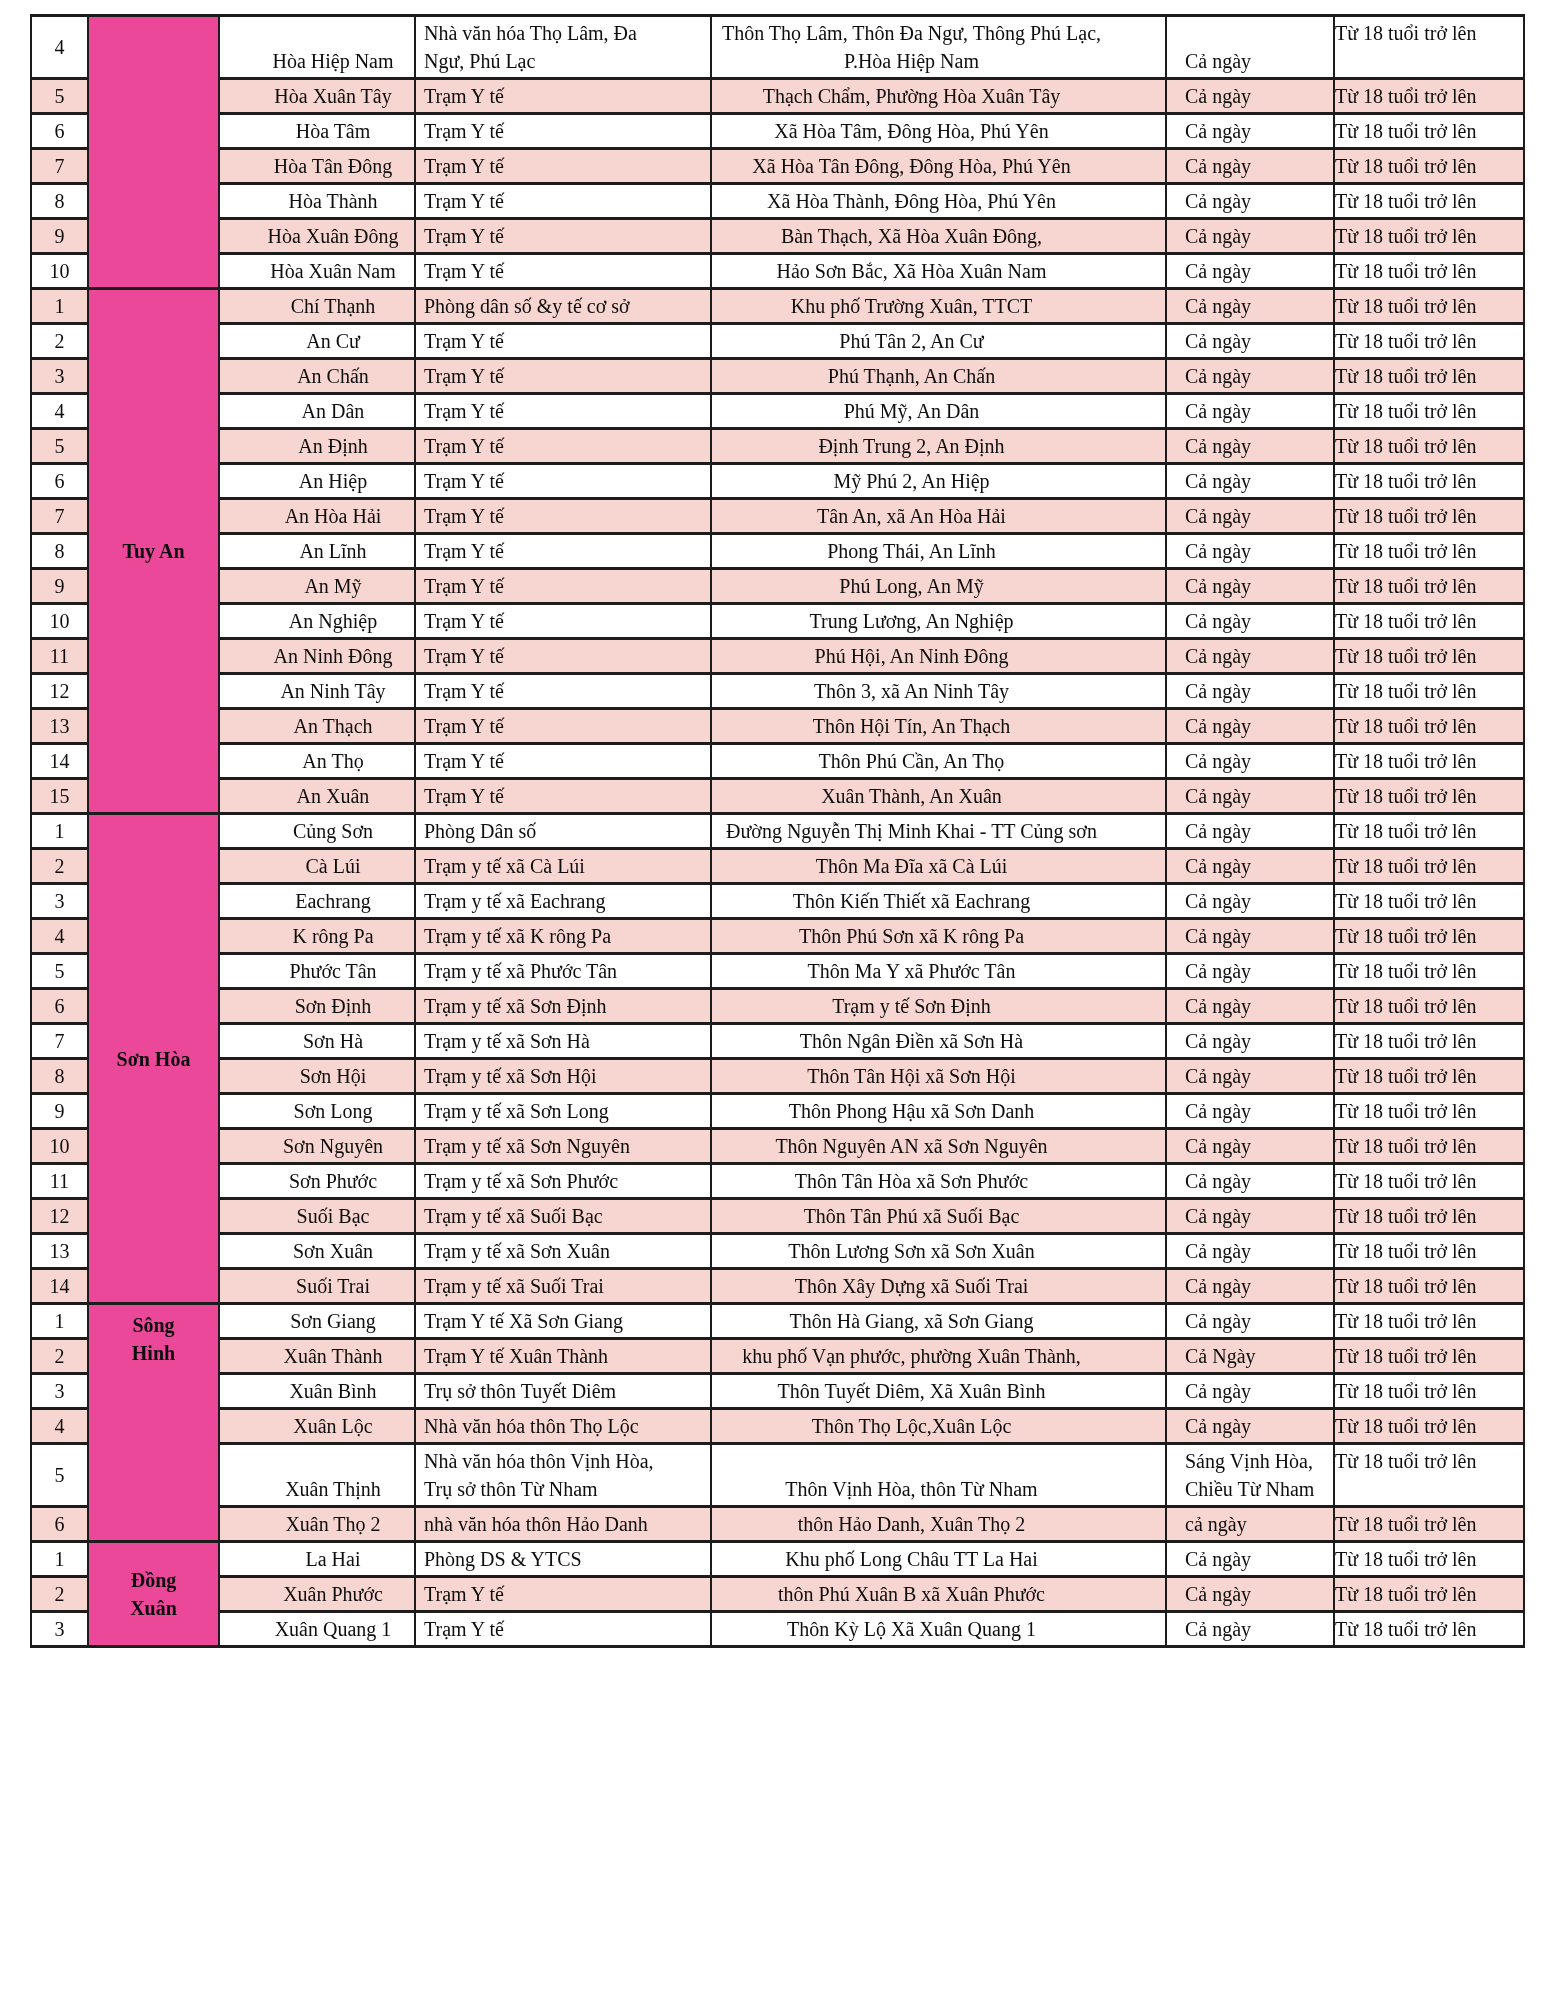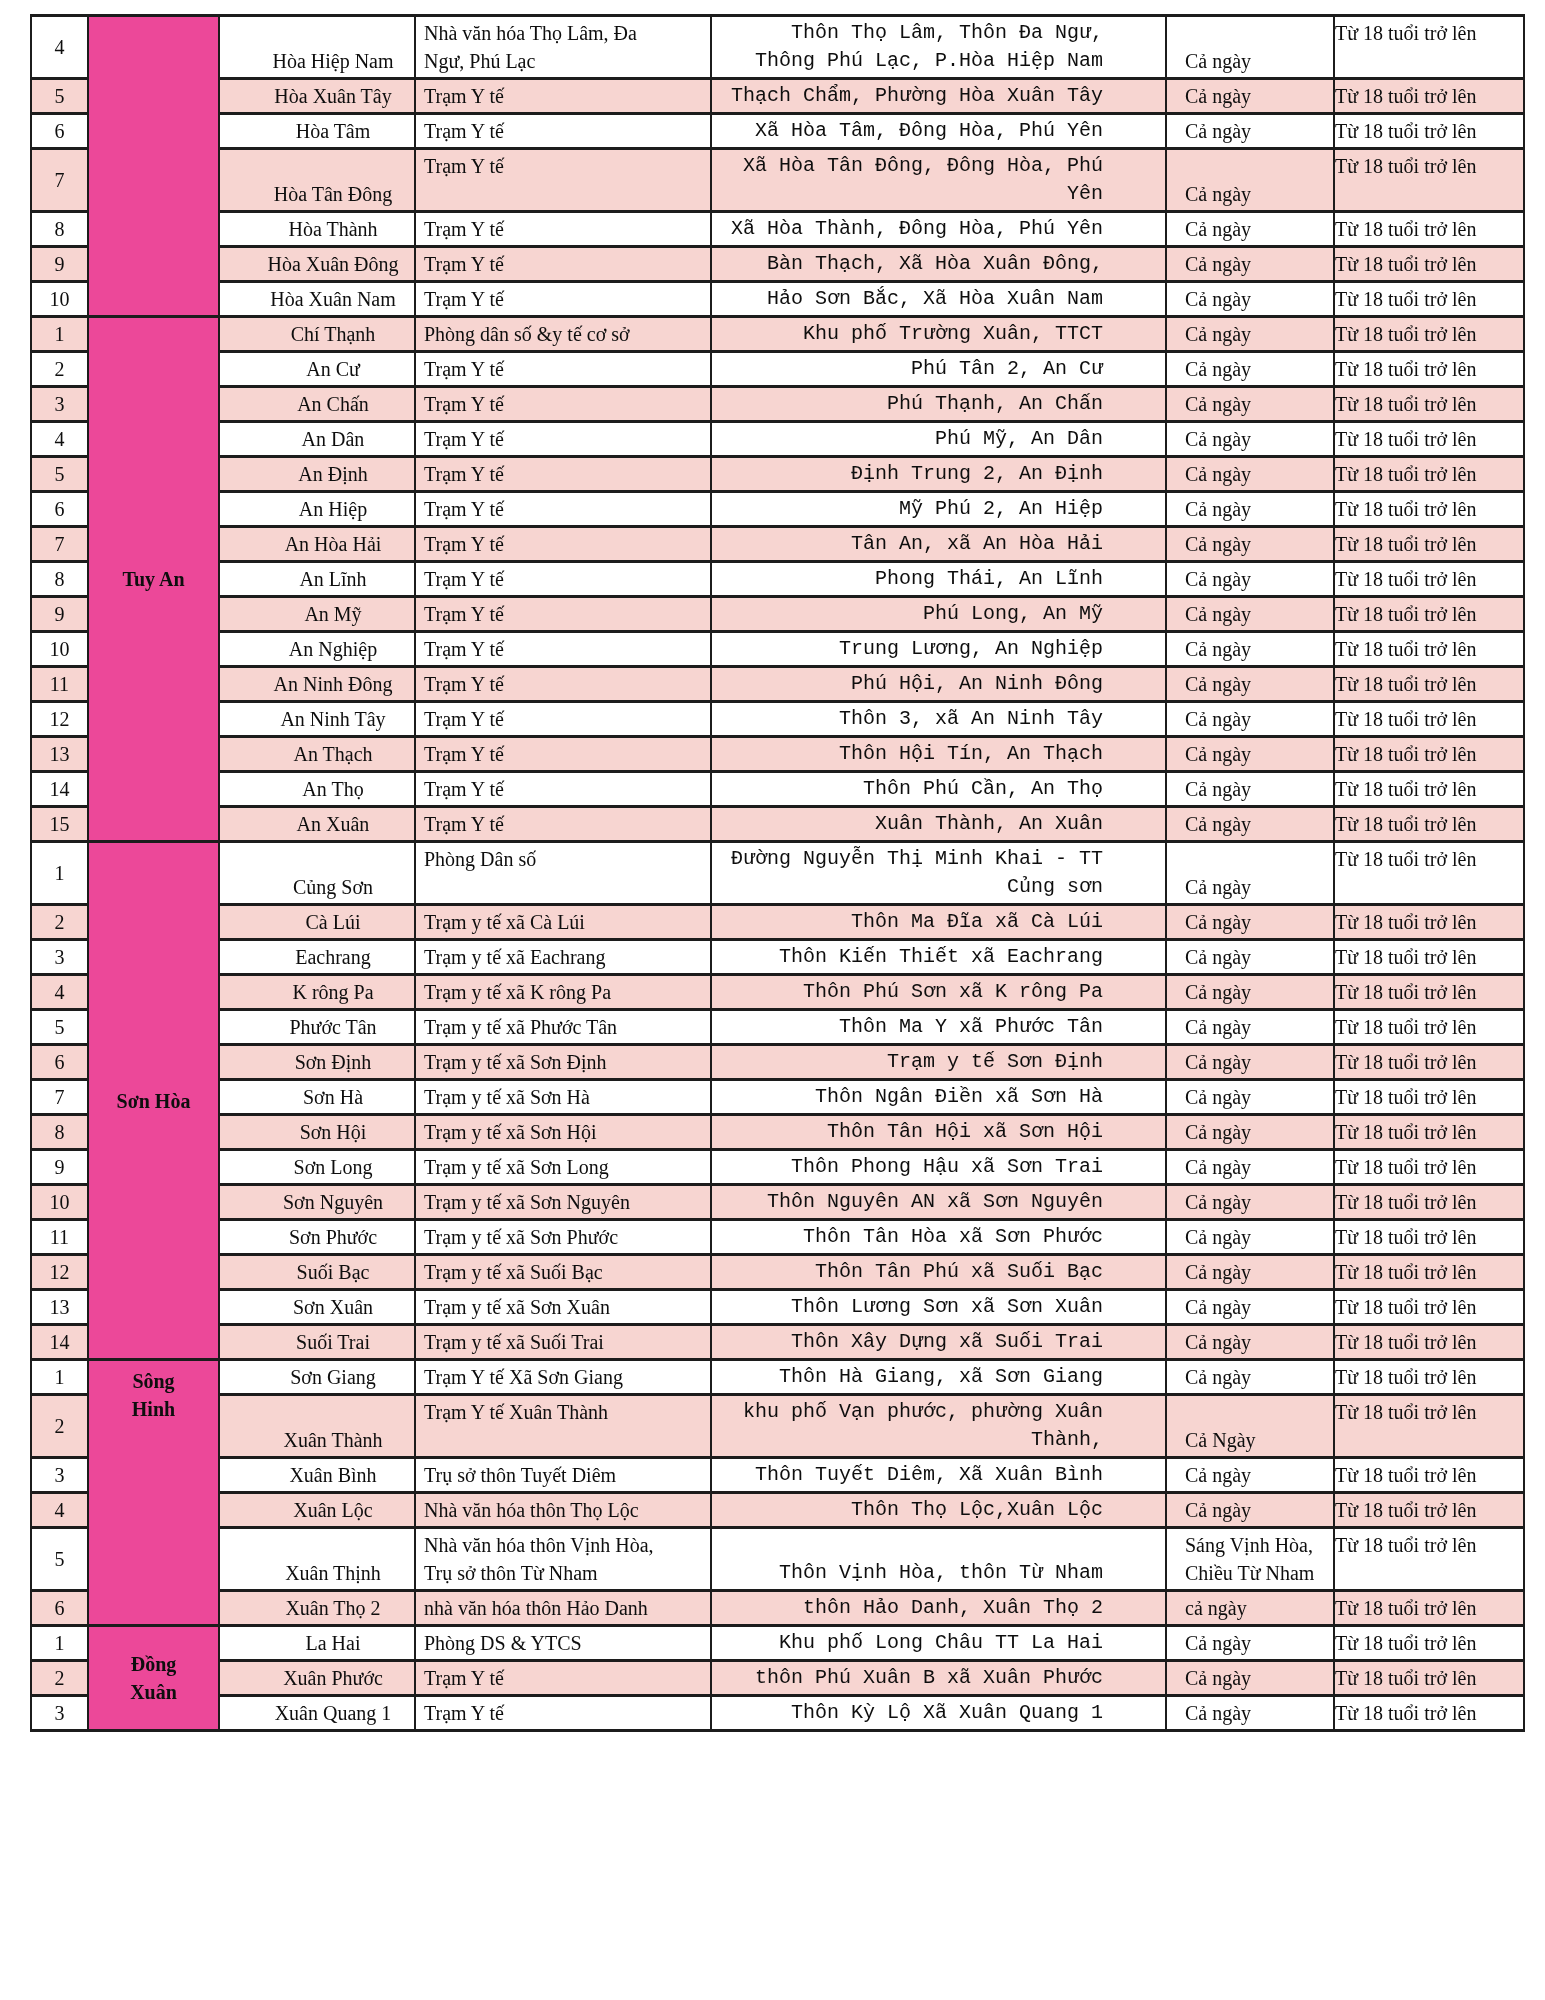"Thôn Thọ Lâm, Thôn Đa" td.col-address { font-family: Liberation Mono, monospace -> none; text-align: right -> center }
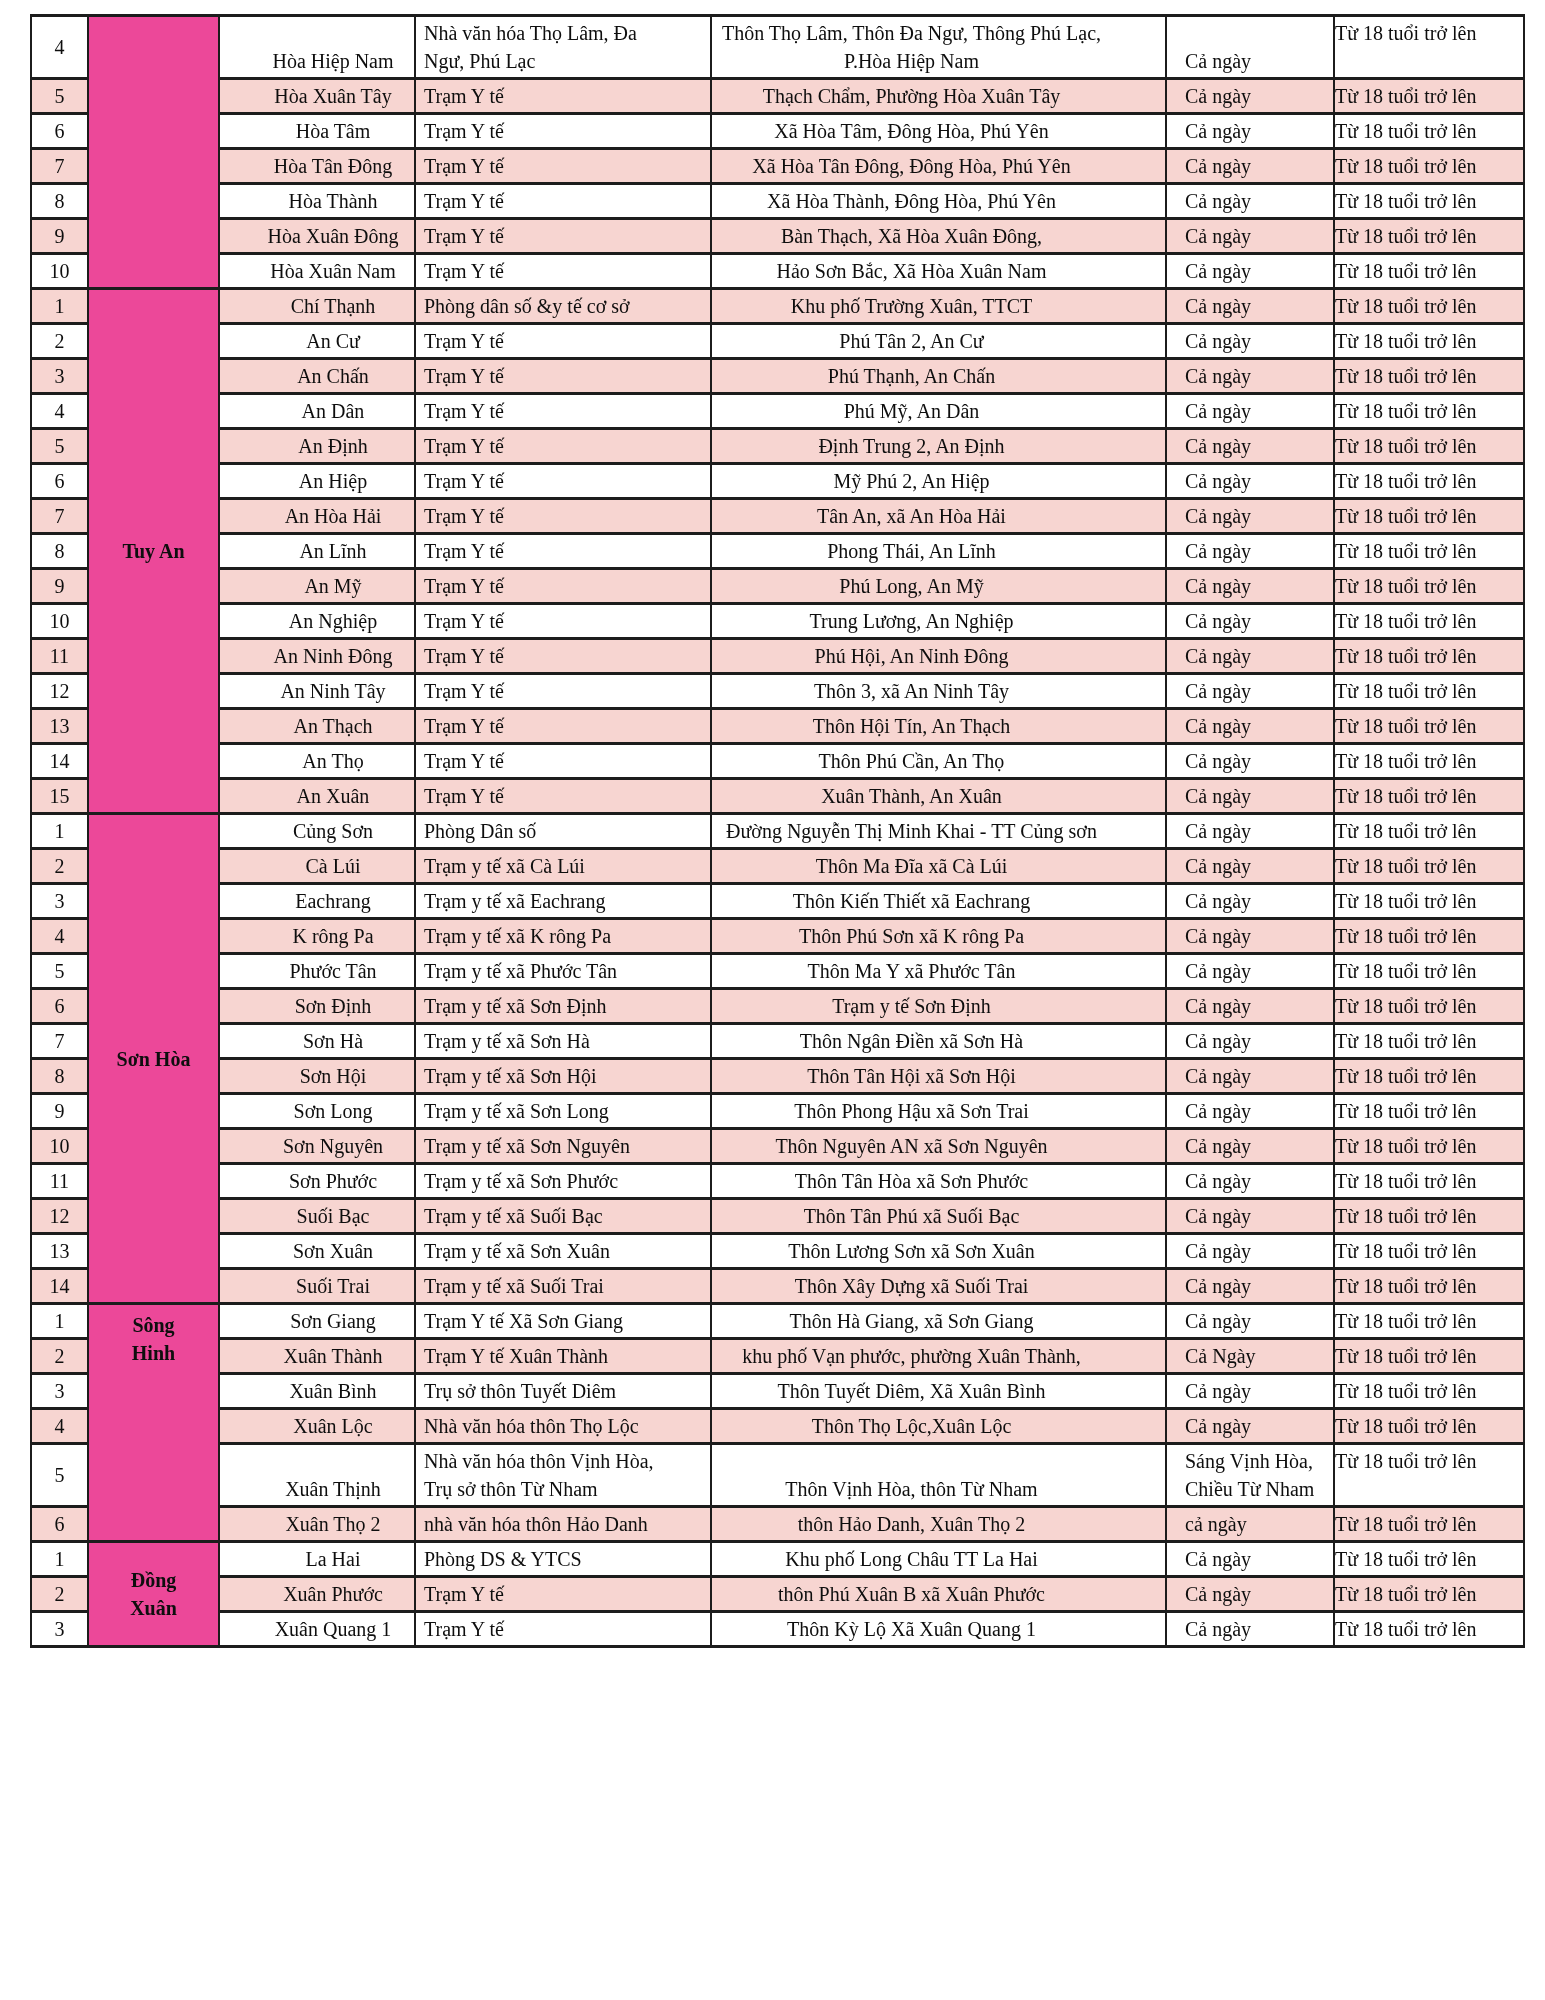"Thôn Phong Hậu xã Sơn" span { text: Trai -> Danh }
